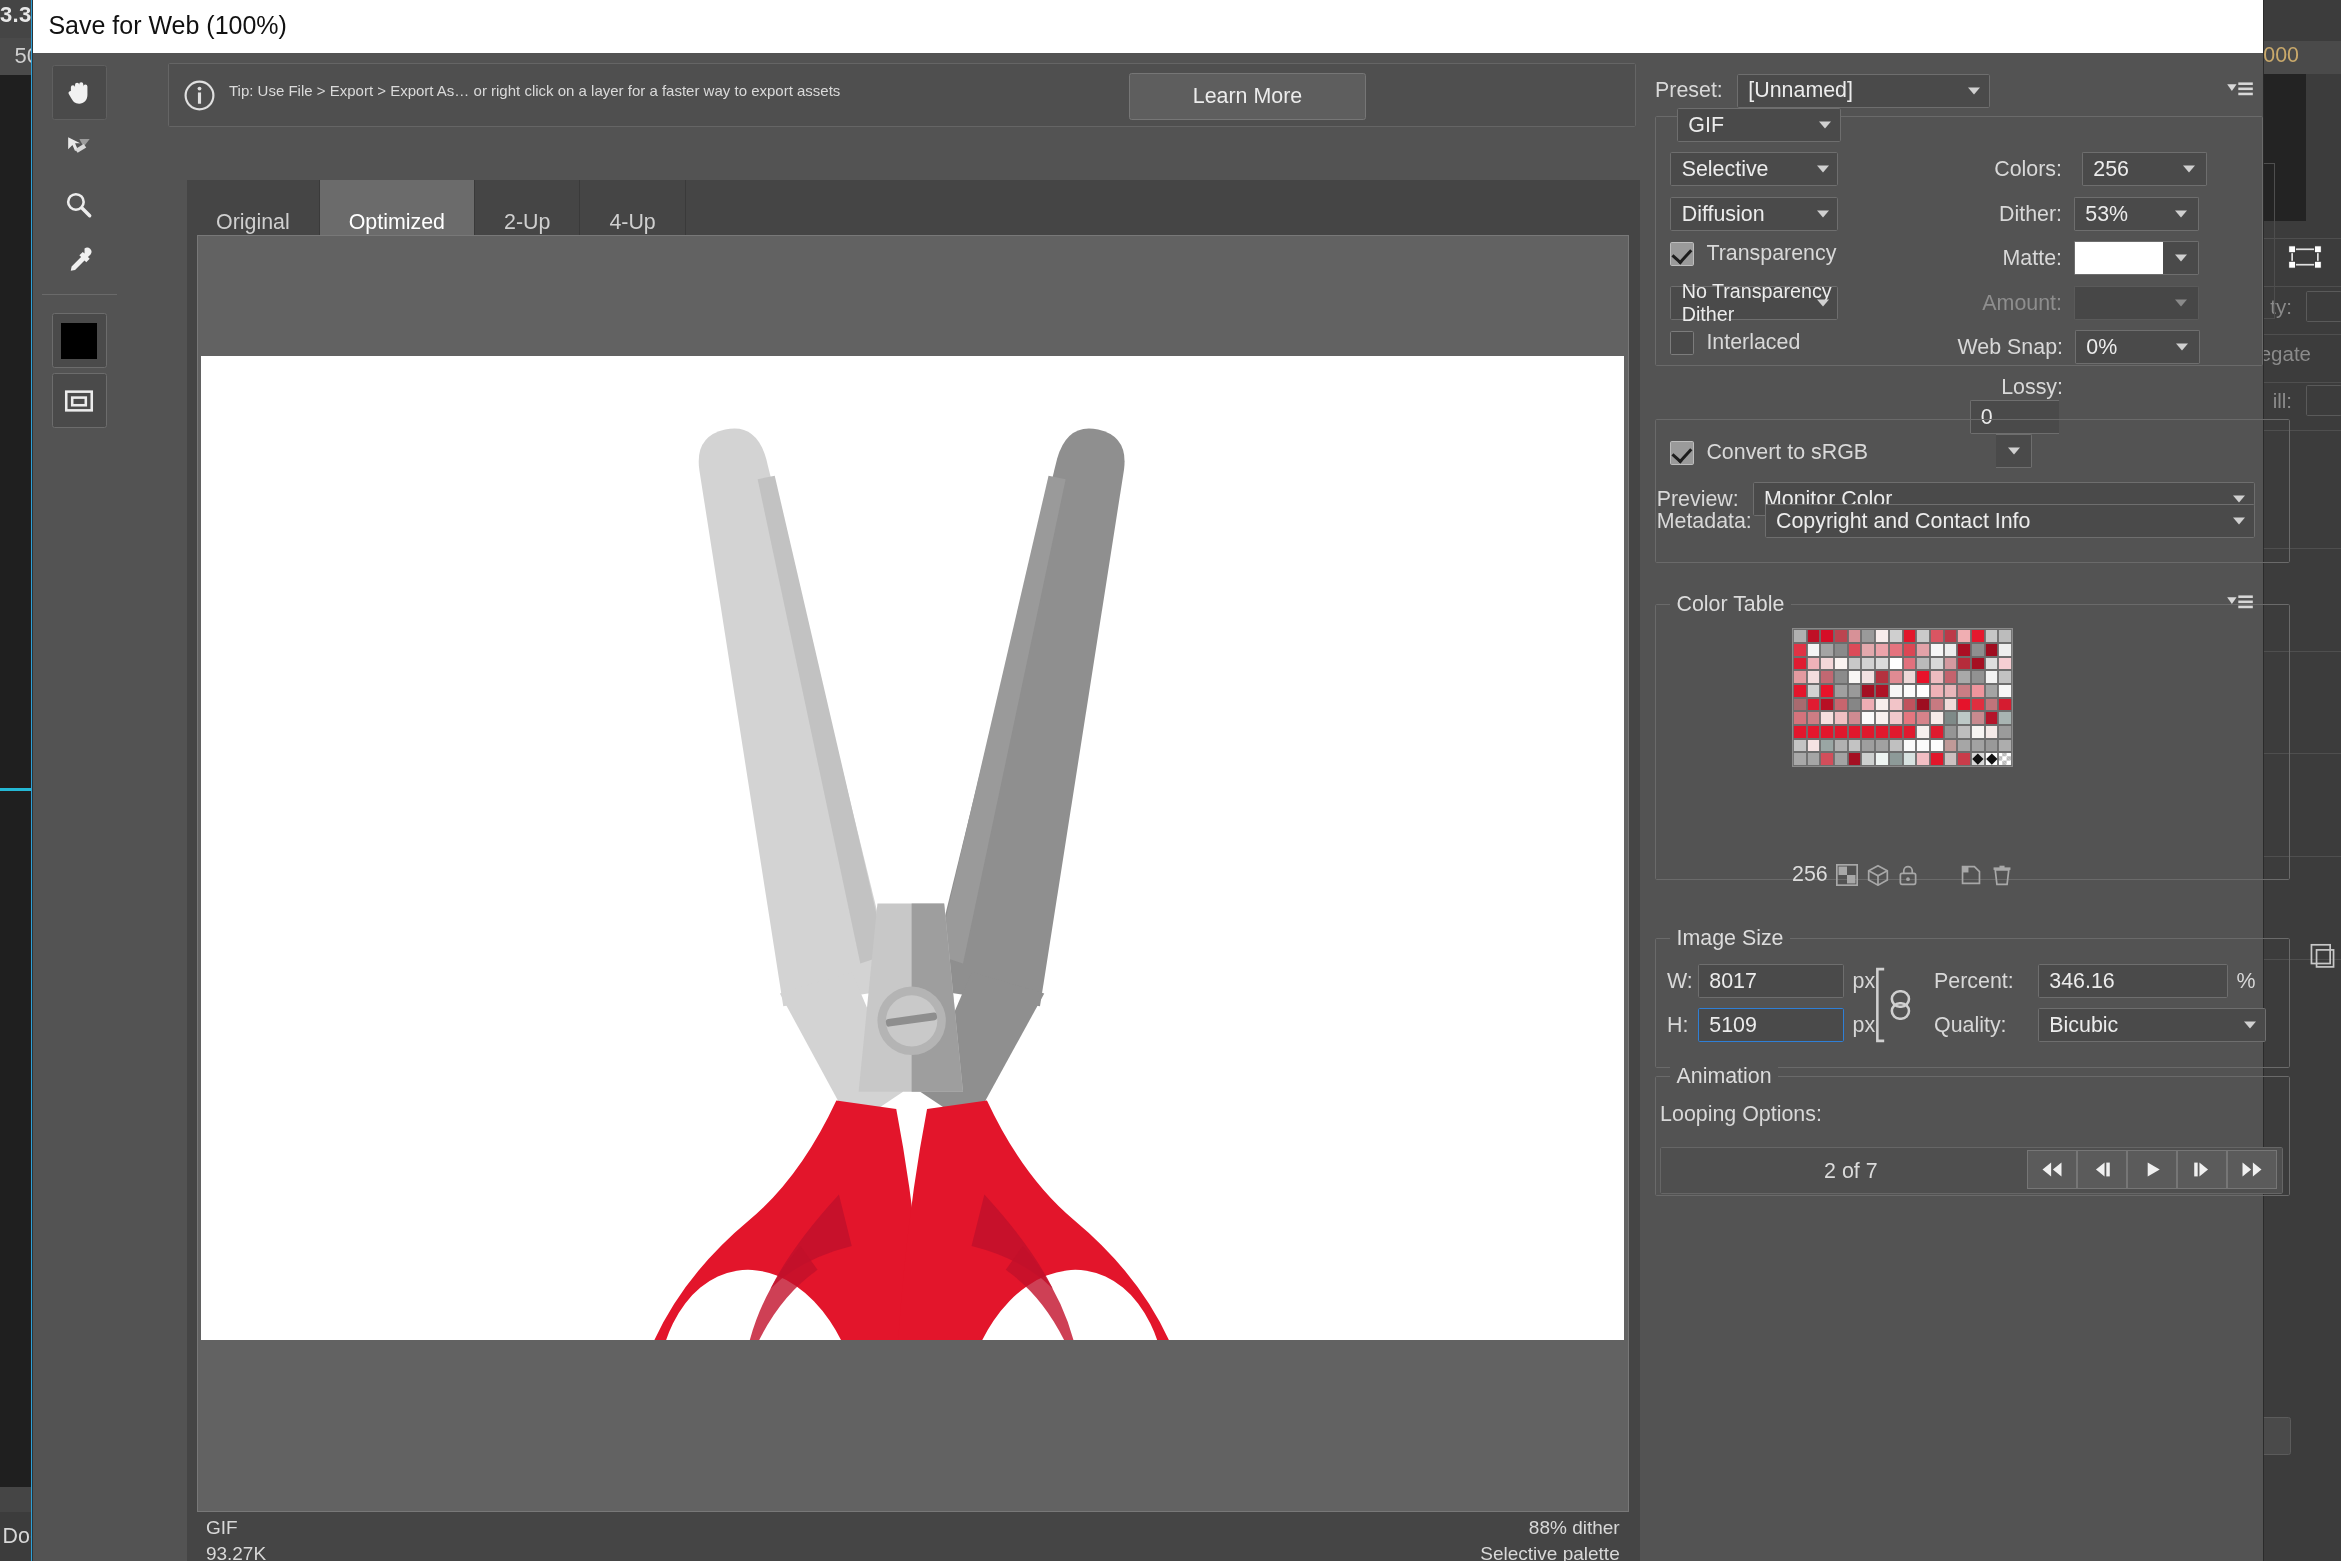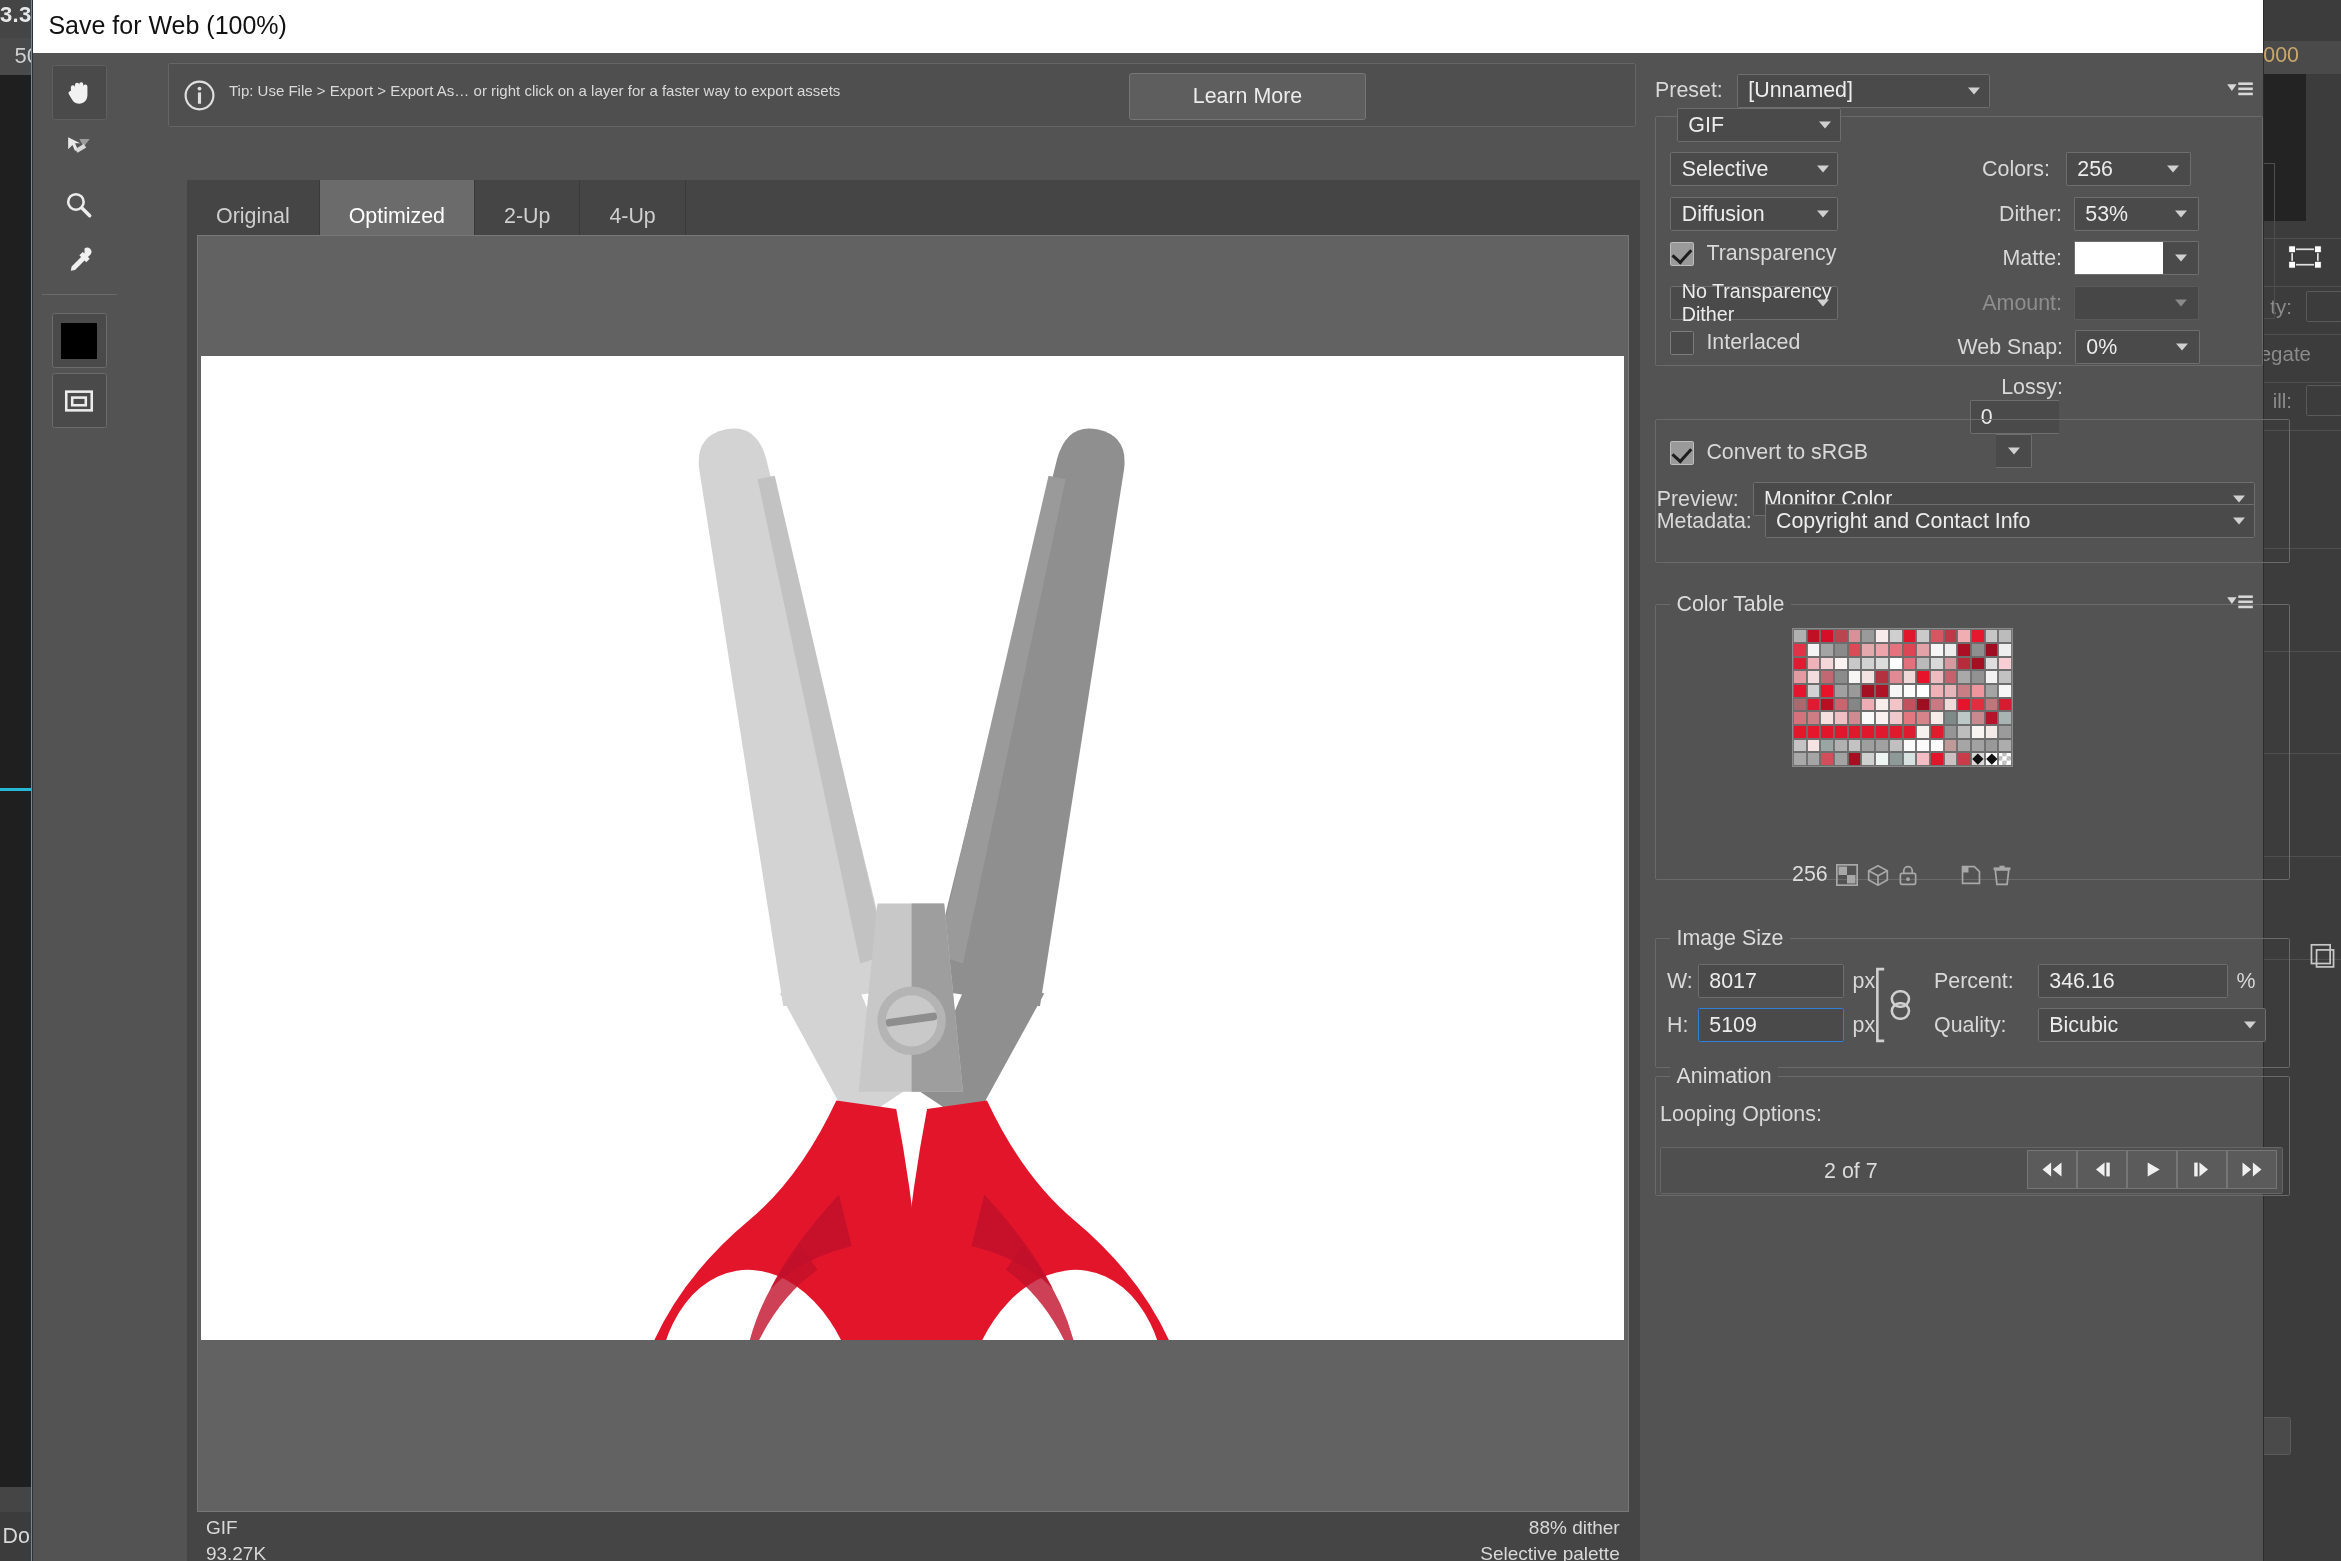"Colors:" span.lbl { margin-right: 4px -> 20px; text-align: center -> right }
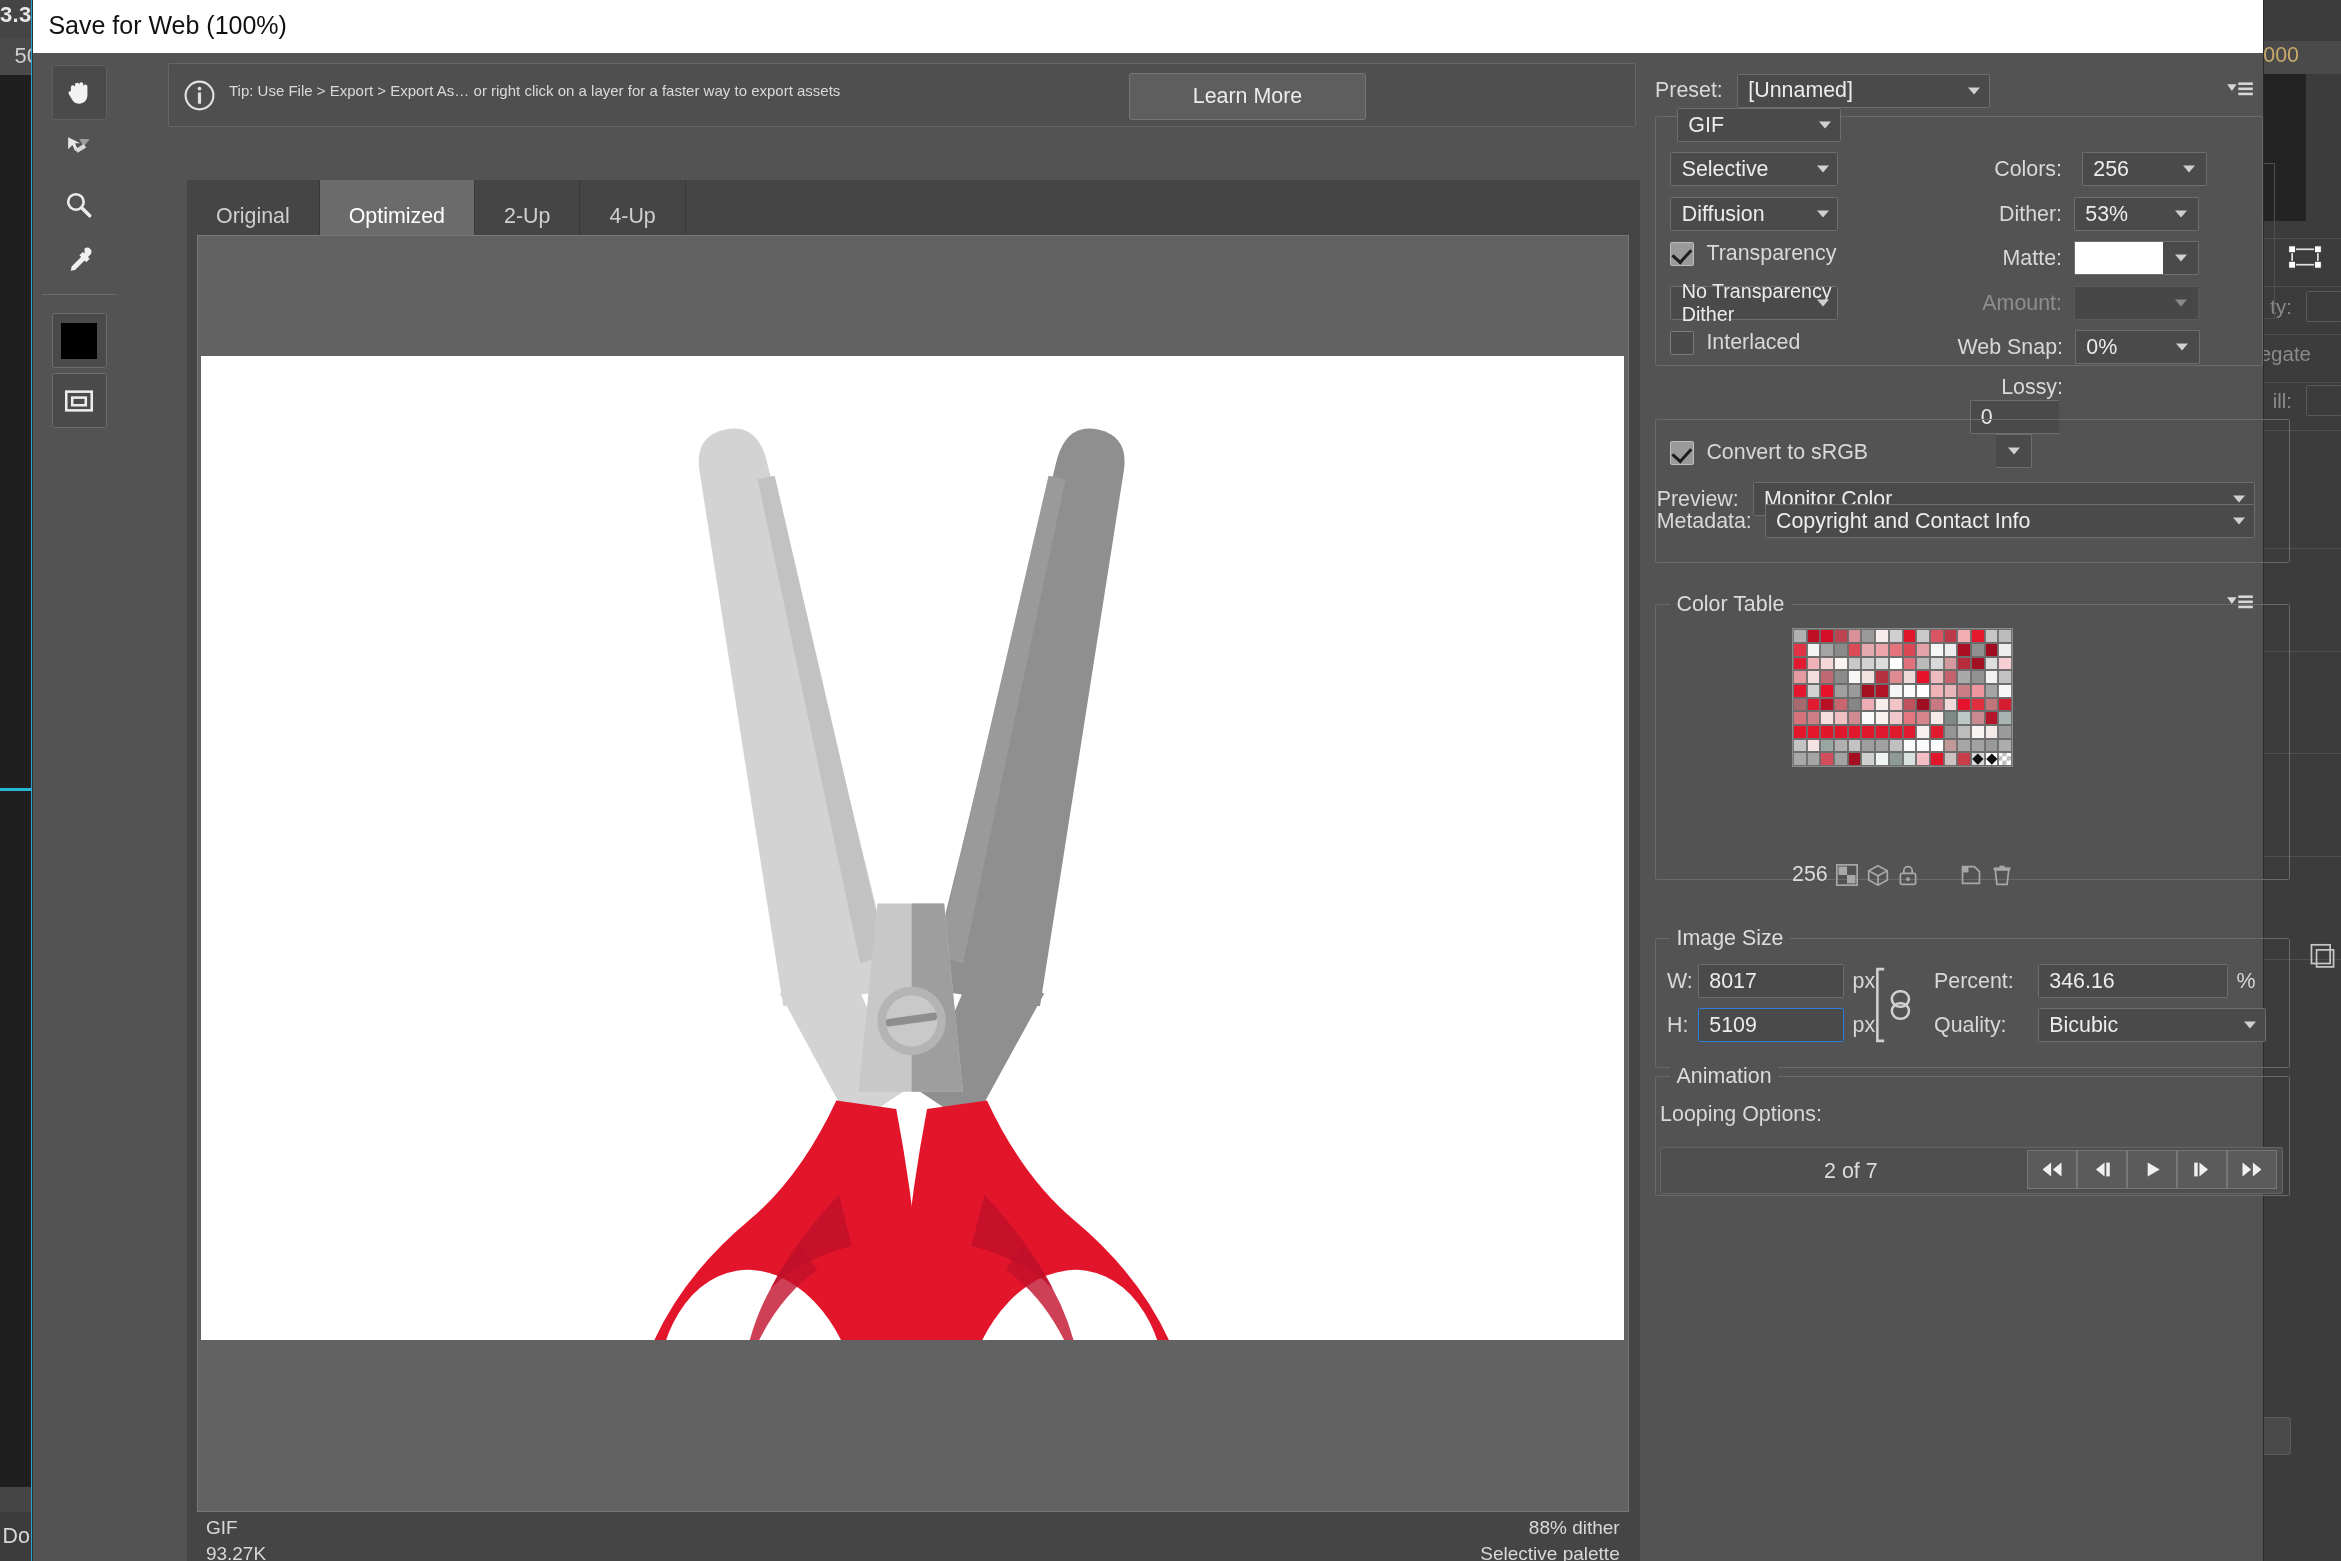"Original" .tab { padding: 10px 29px -> 16px 29px }
